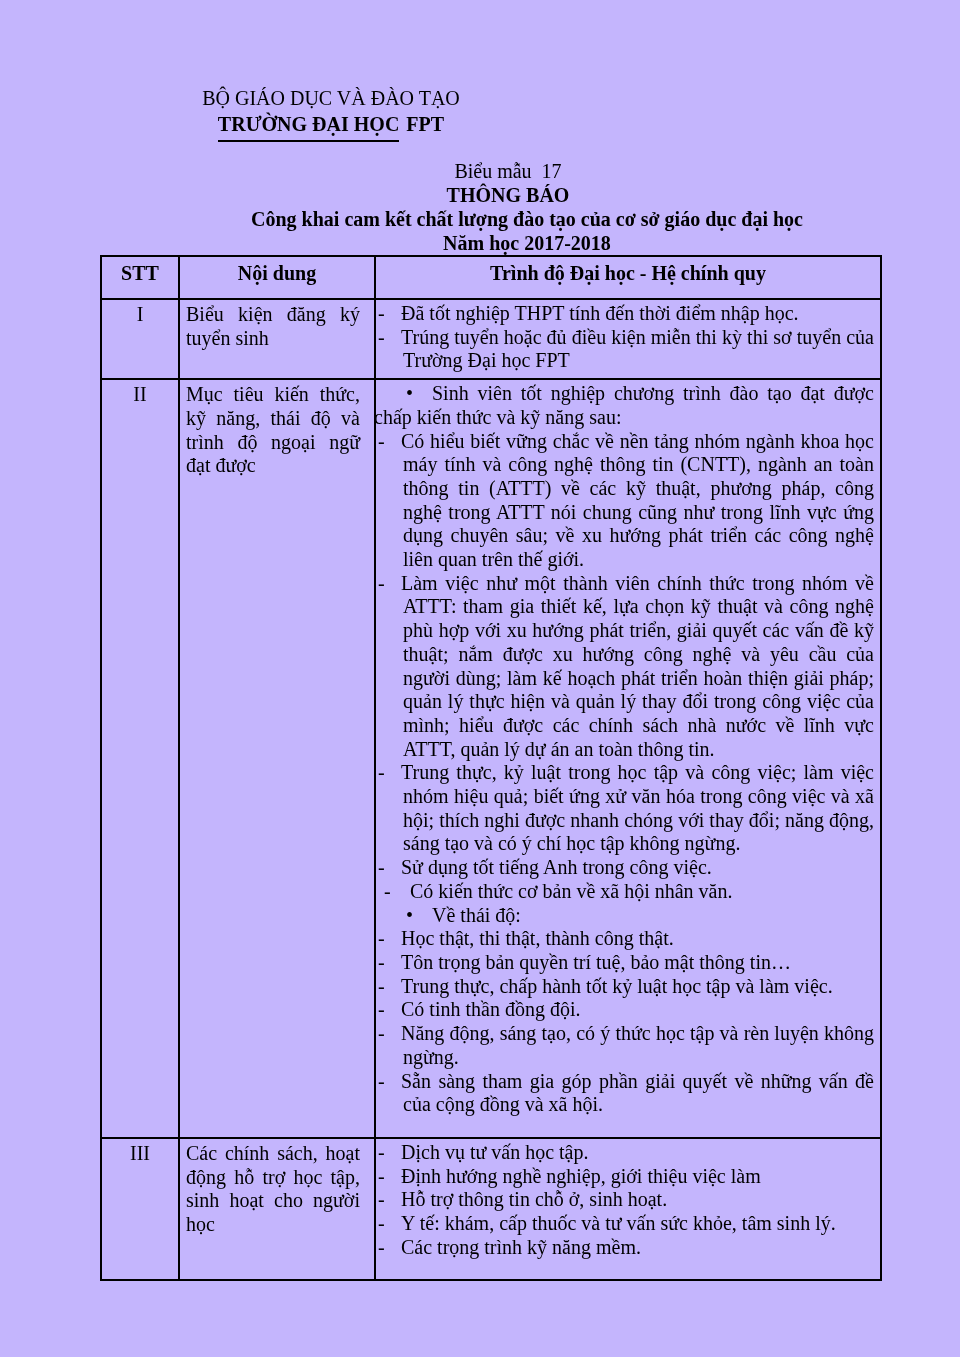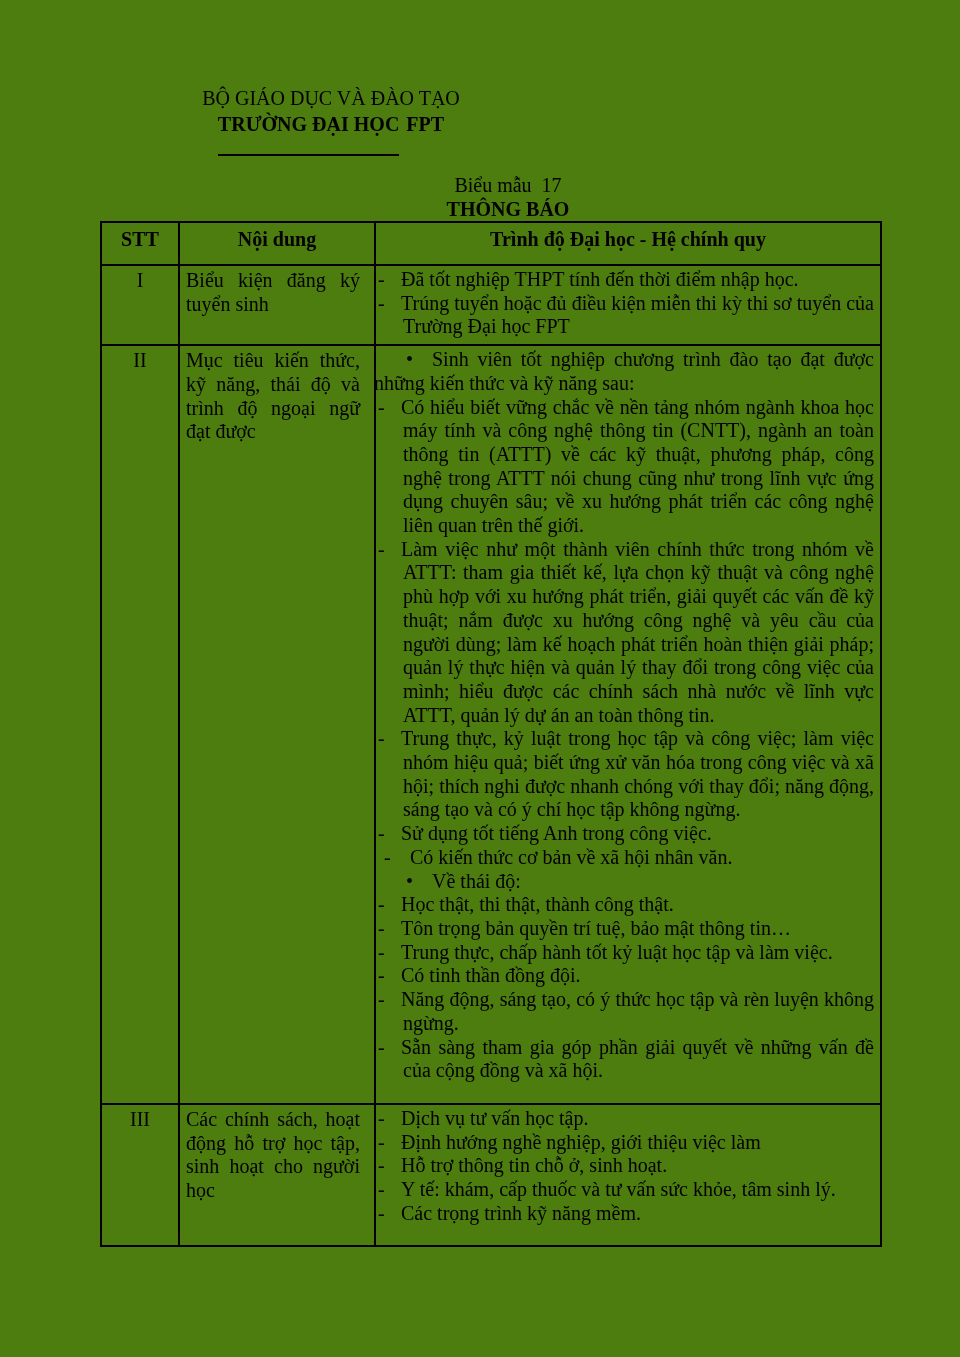"BỘ GIÁO DỤC VÀ ĐÀO" .page { background: #4d7c0f -> #c4b5fd }
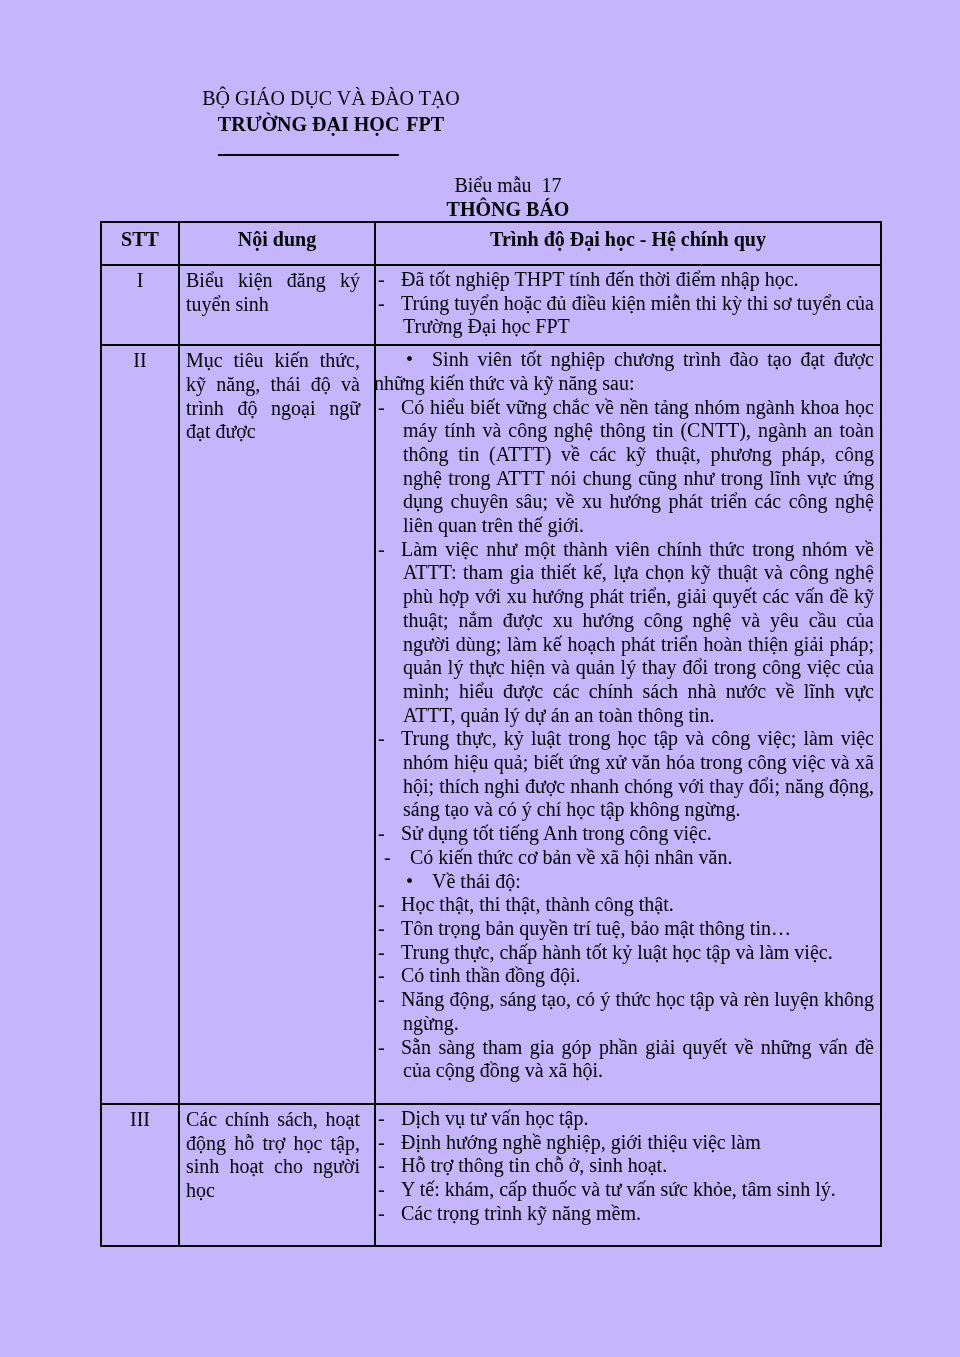"TRƯỜNG ĐẠI HỌC" .uline { padding-bottom: 17px -> 3px }
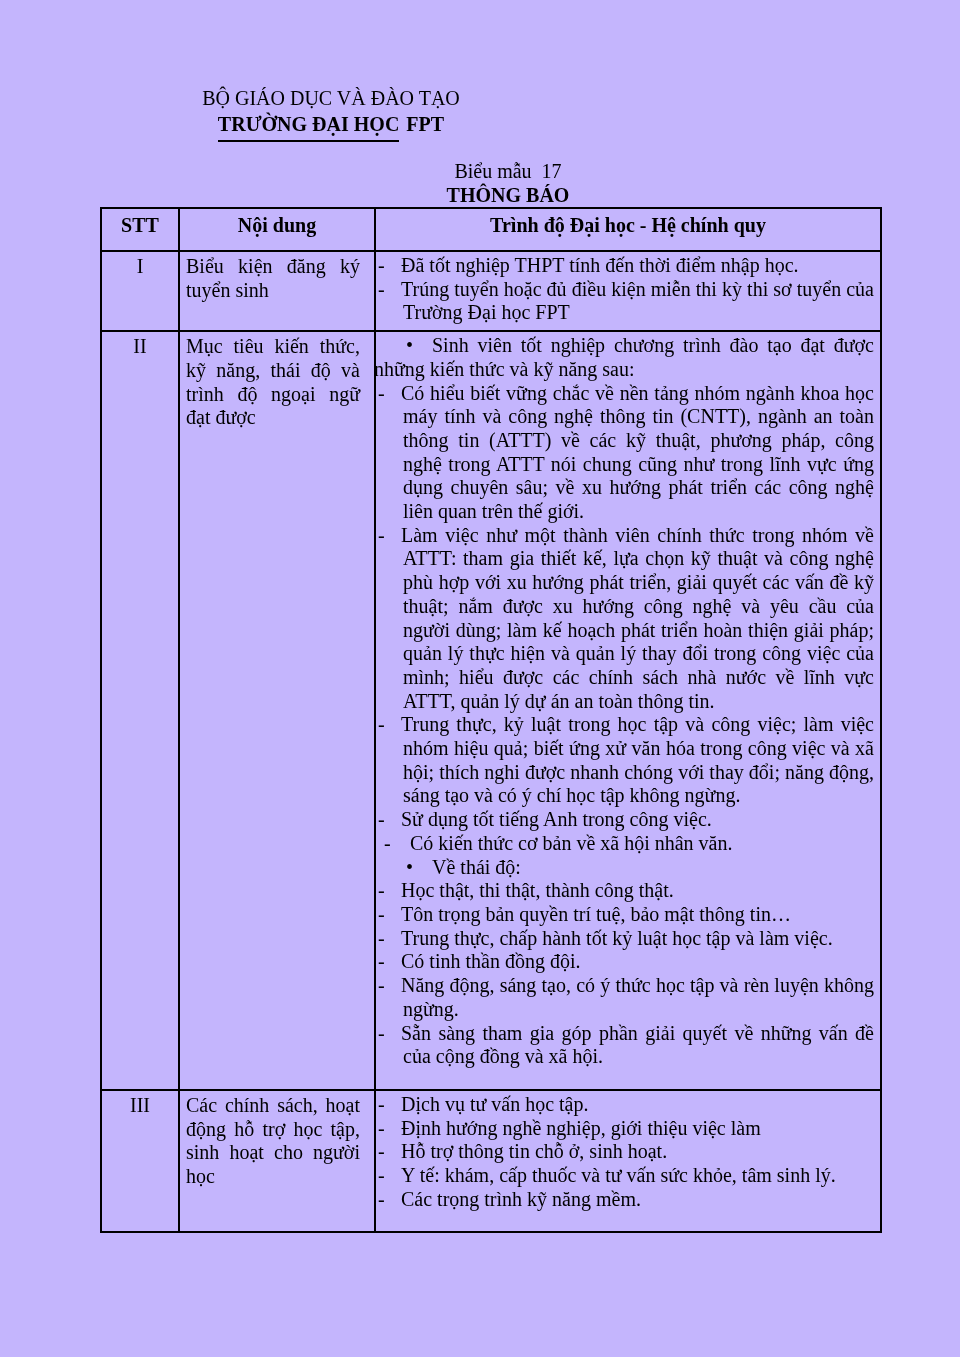"Công khai cam kết chất" div.h { html: none -> <div>Công khai cam kết chất lượng đào tạo của cơ sở giáo dục đại học</div> }
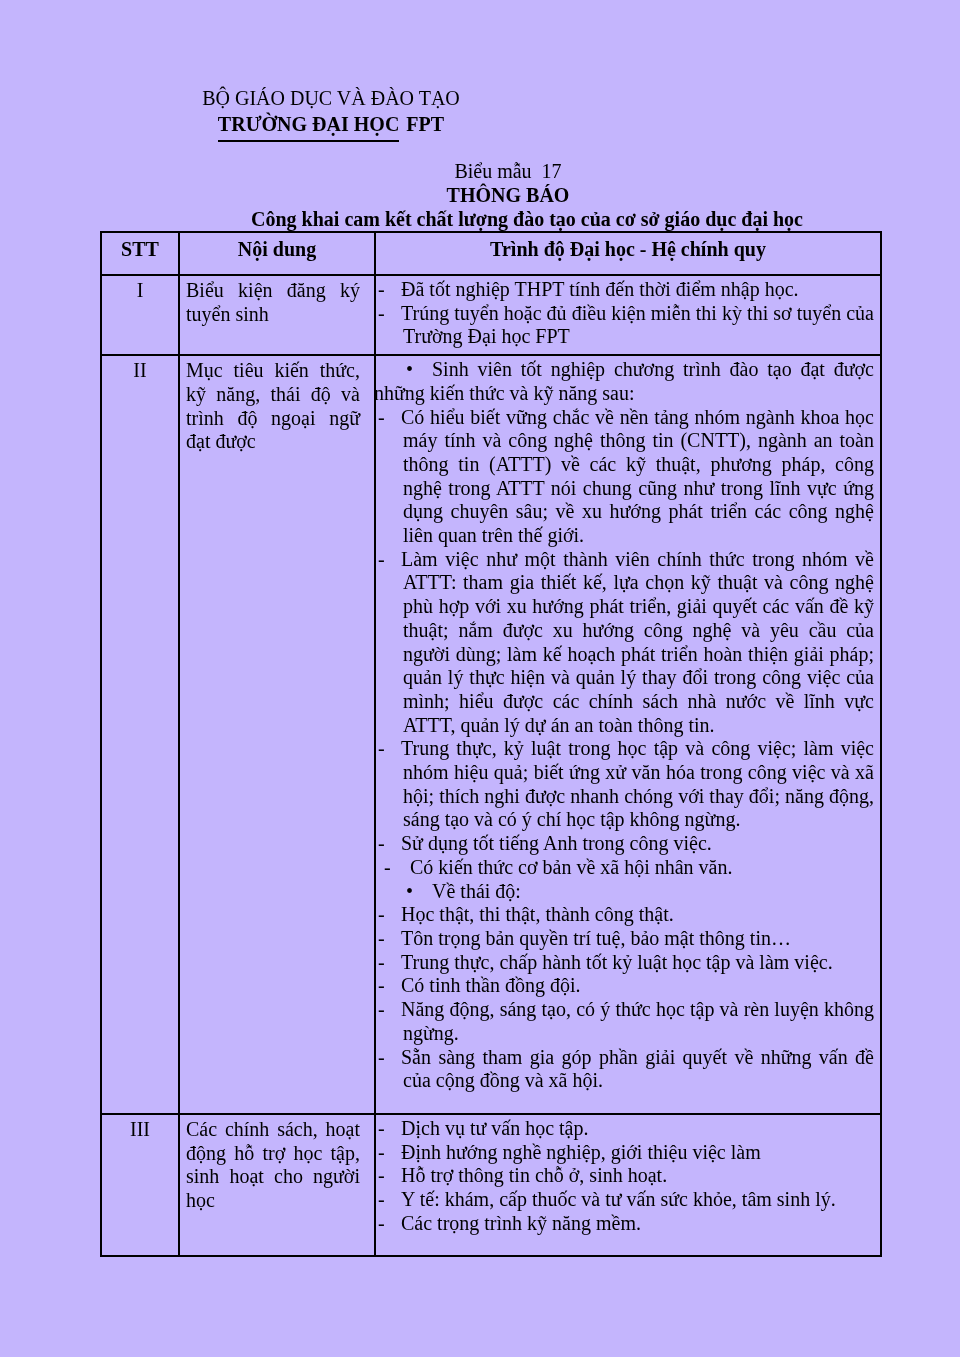"Năm học 2017-2018" div.h { html: none -> <div>Năm học 2017-2018</div> }
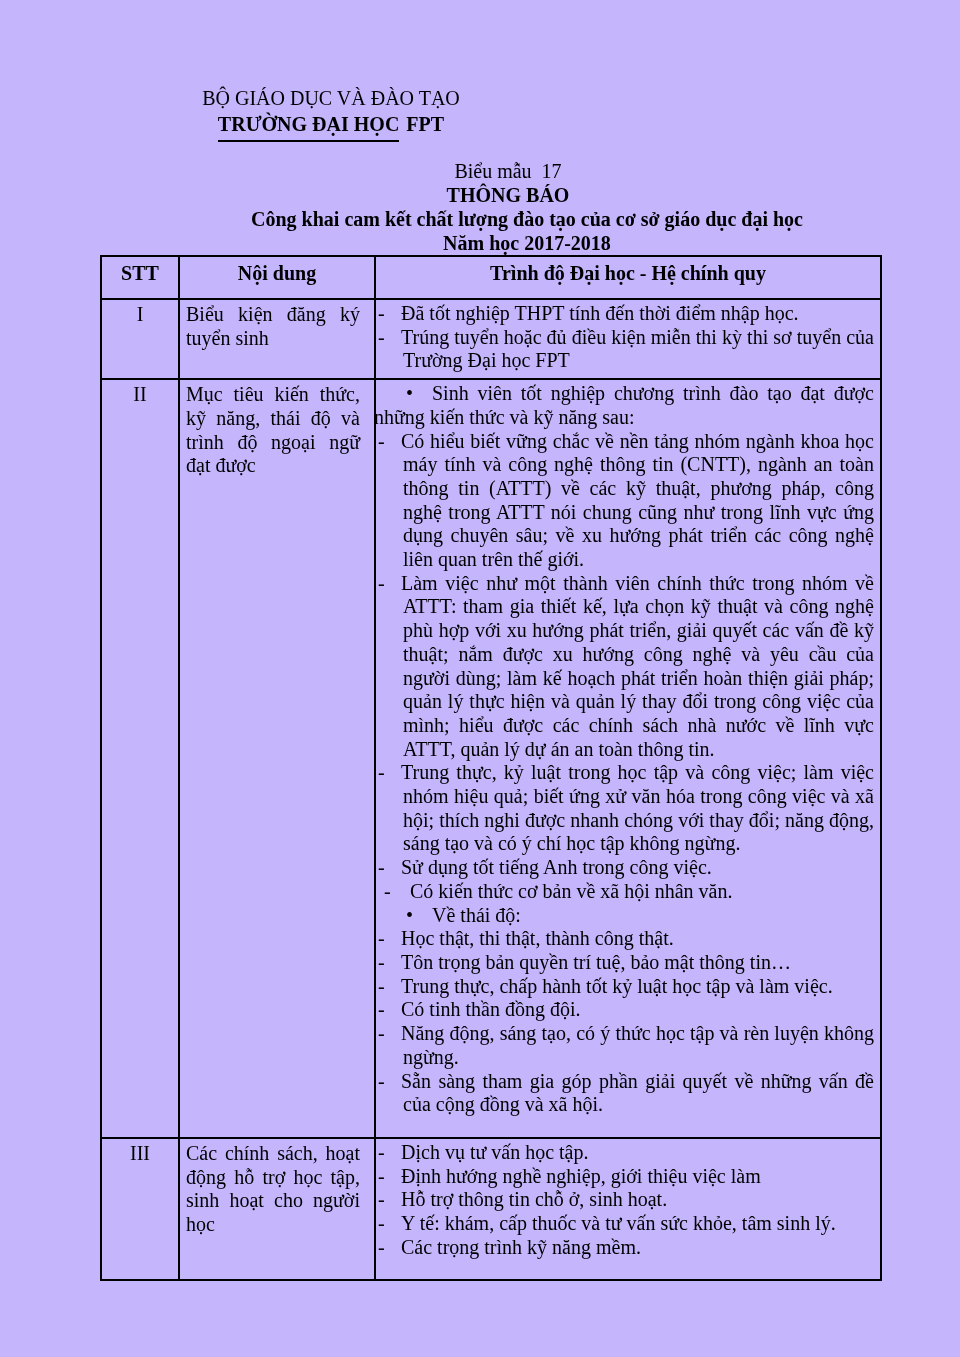"Sinh viên tốt nghiệp chương" span { text: những -> chấp }
